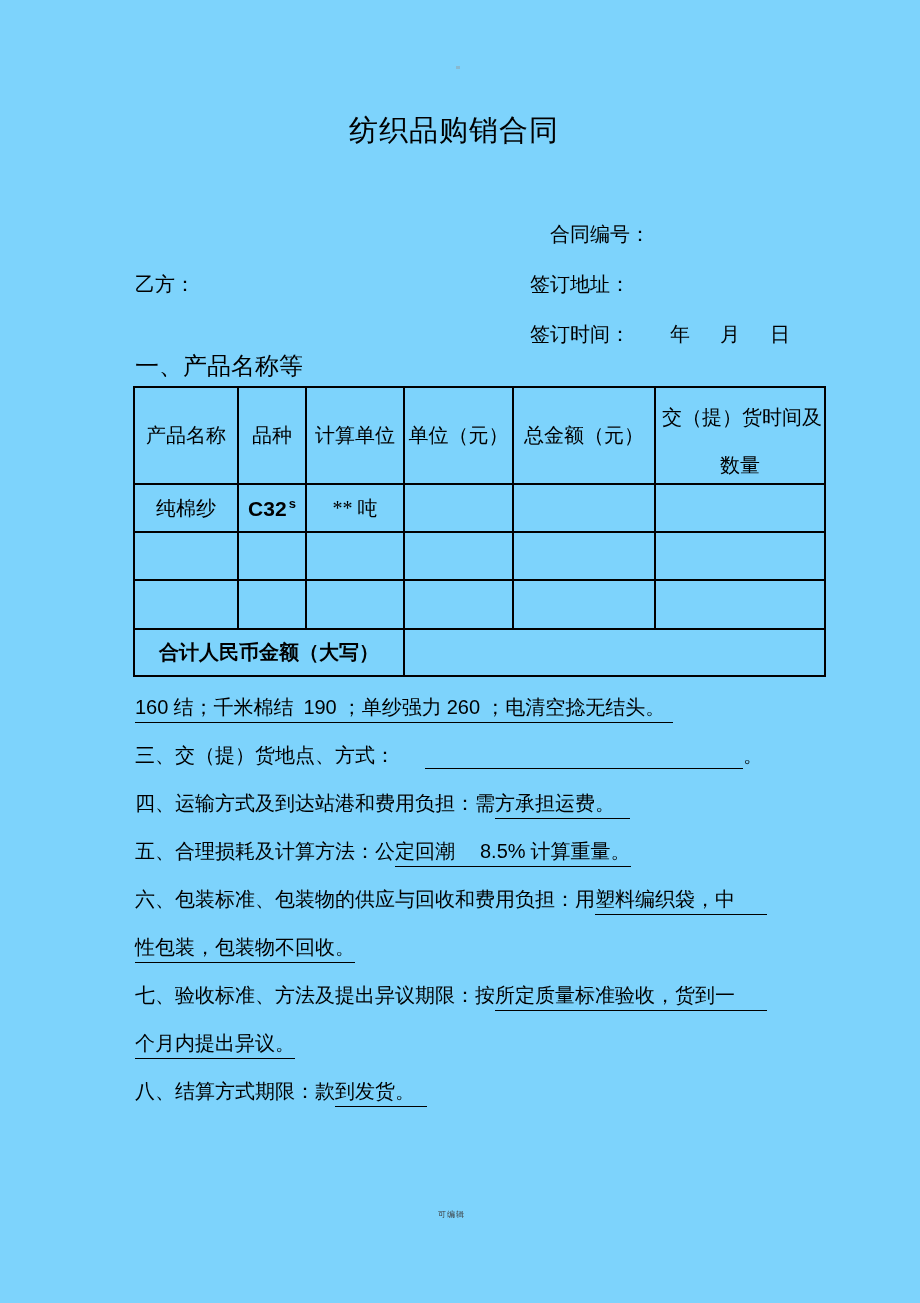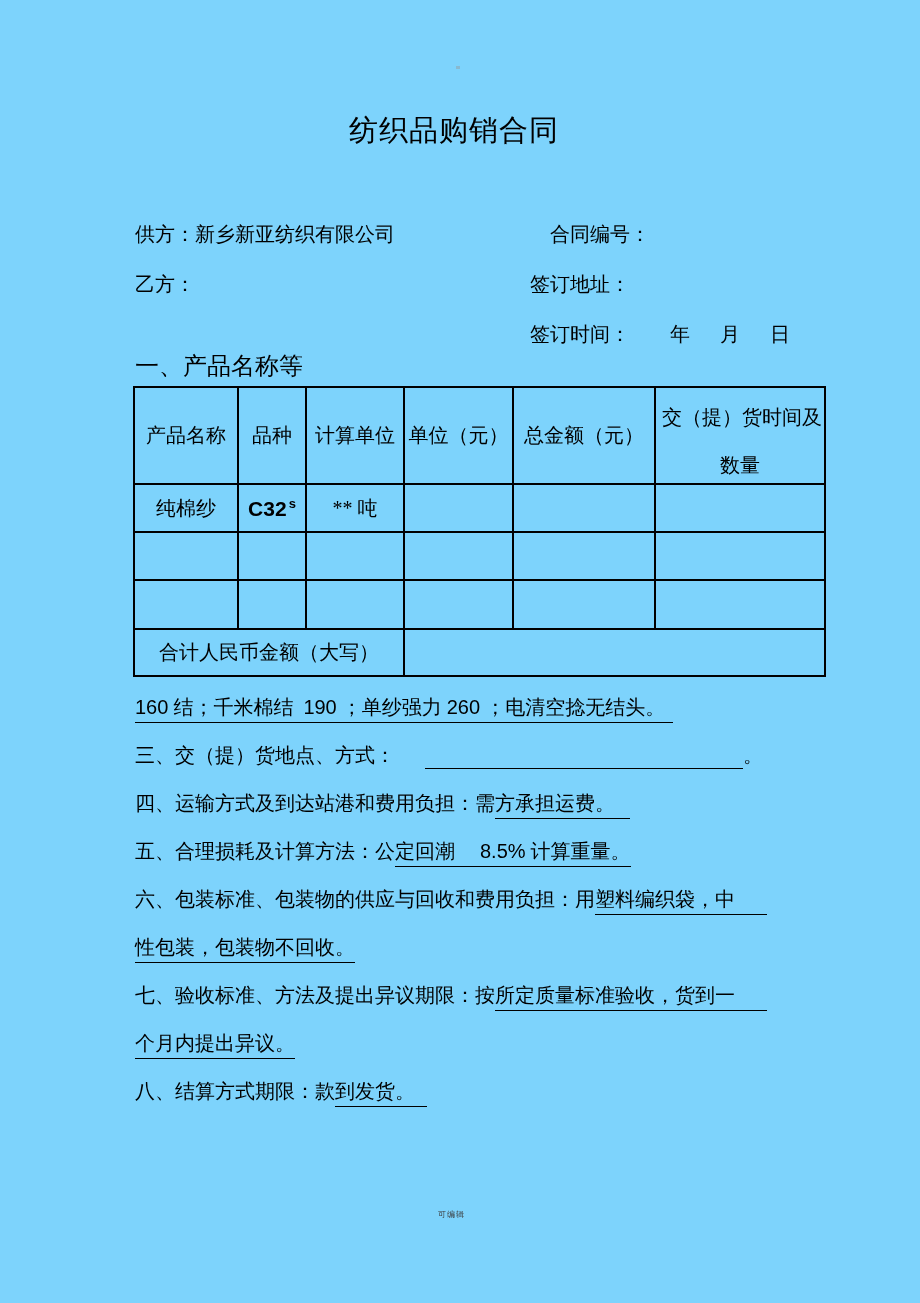"供方：新乡新亚纺织有限公司" div.abs { html: <div><span>供方：</span><span>新乡新亚纺织有限公司</span></div> -> none }
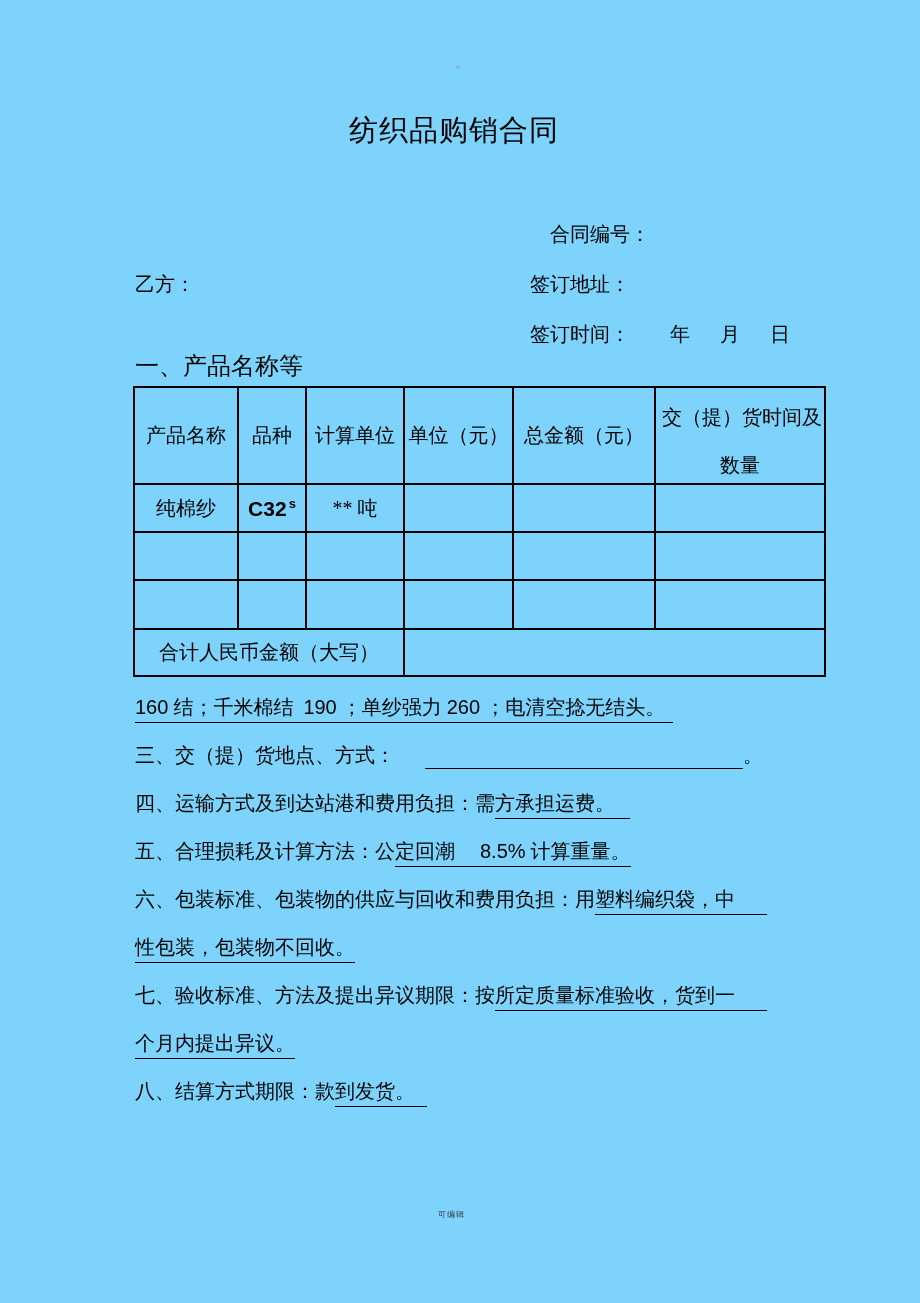"合计人民币金额（大写）" td.cell-foot { font-weight: none -> bold }
